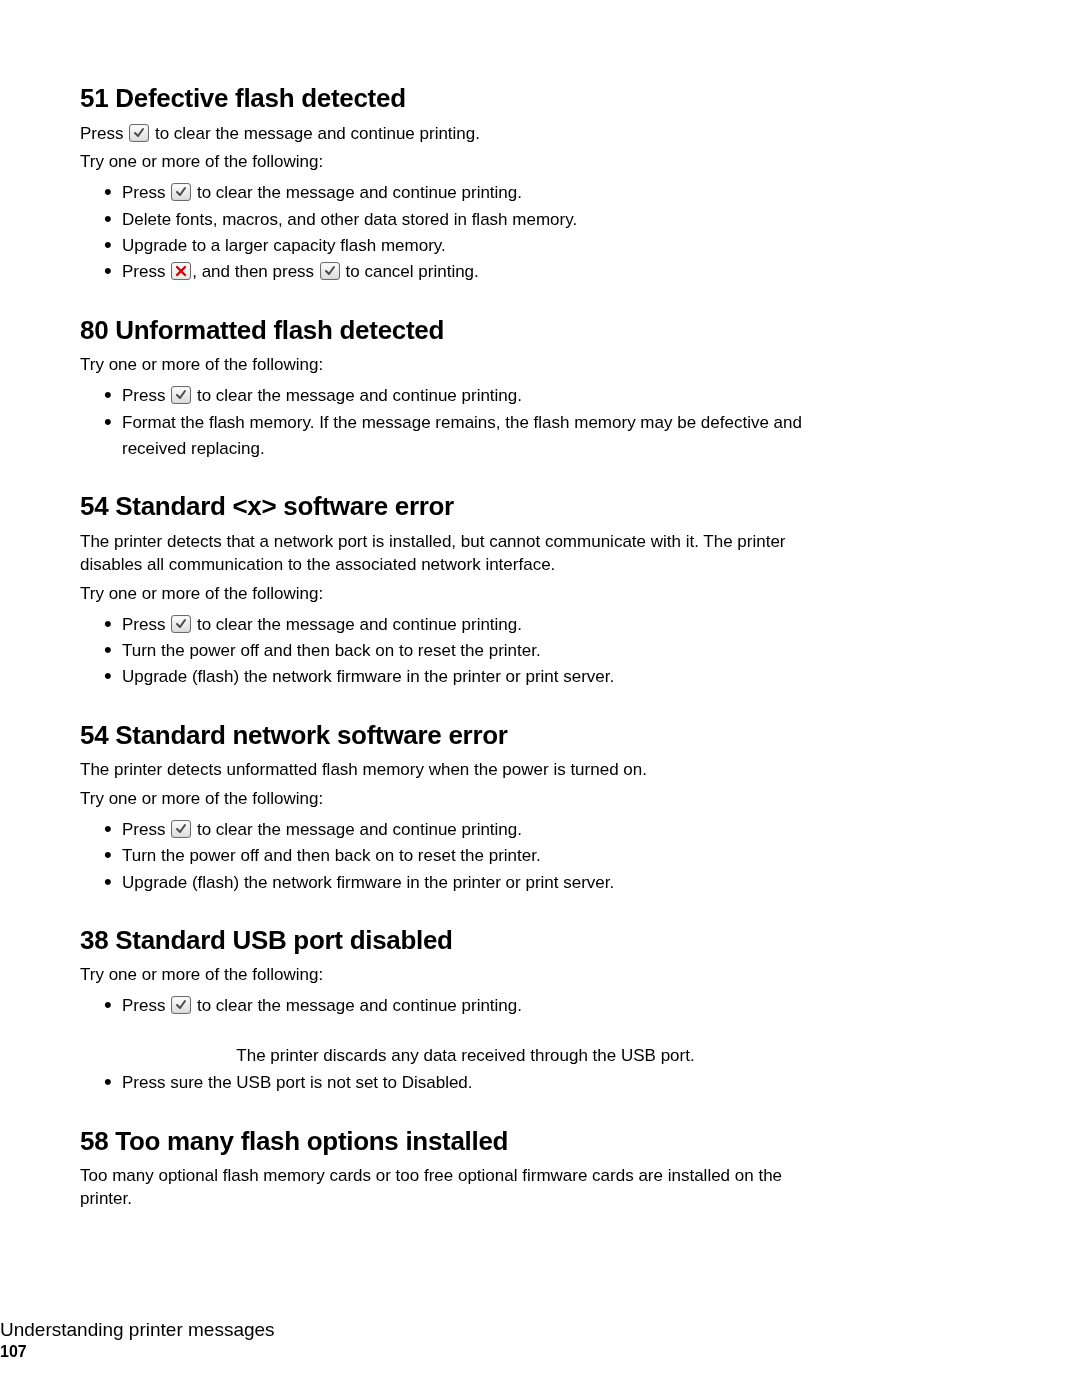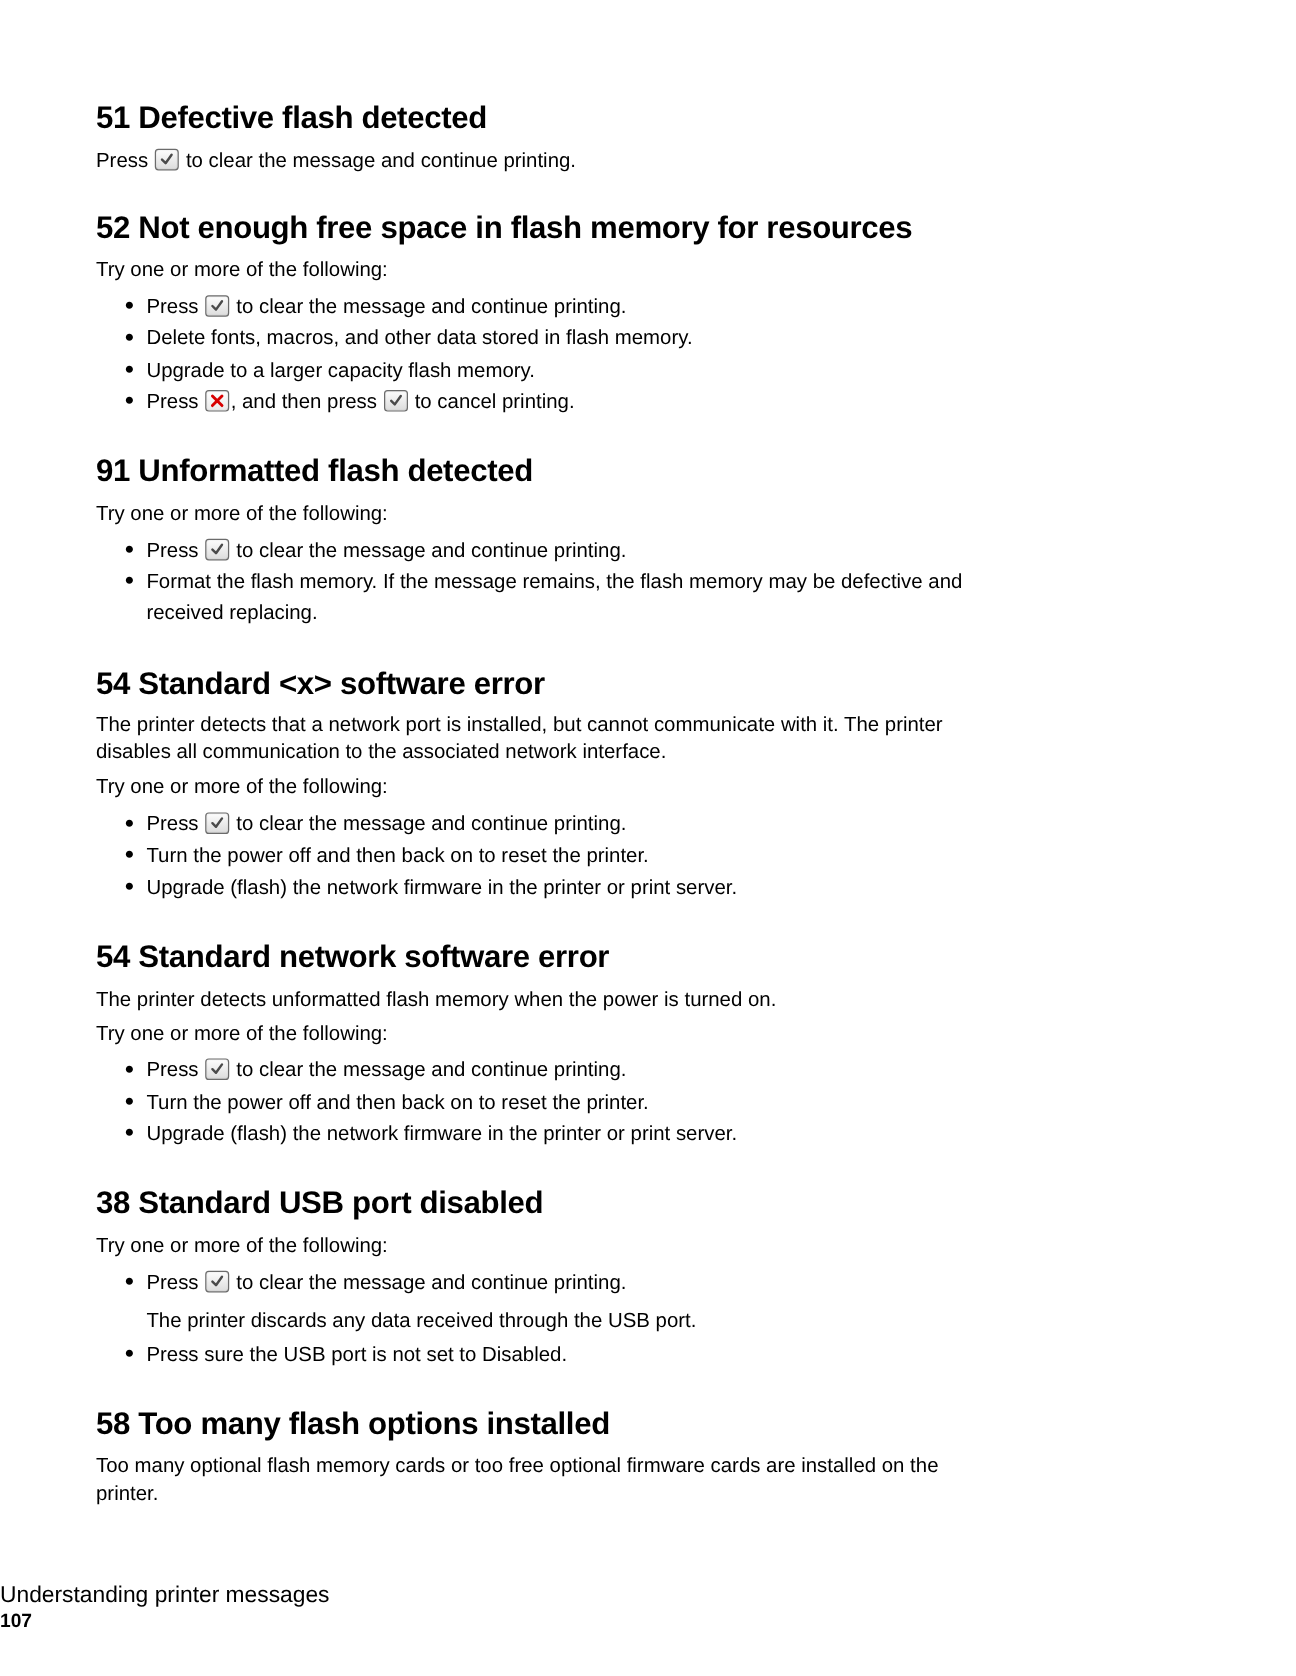"52 Not enough free space" h2.section-heading { html: <h2>52 Not enough free space in flash memory for resources</h2> -> none }
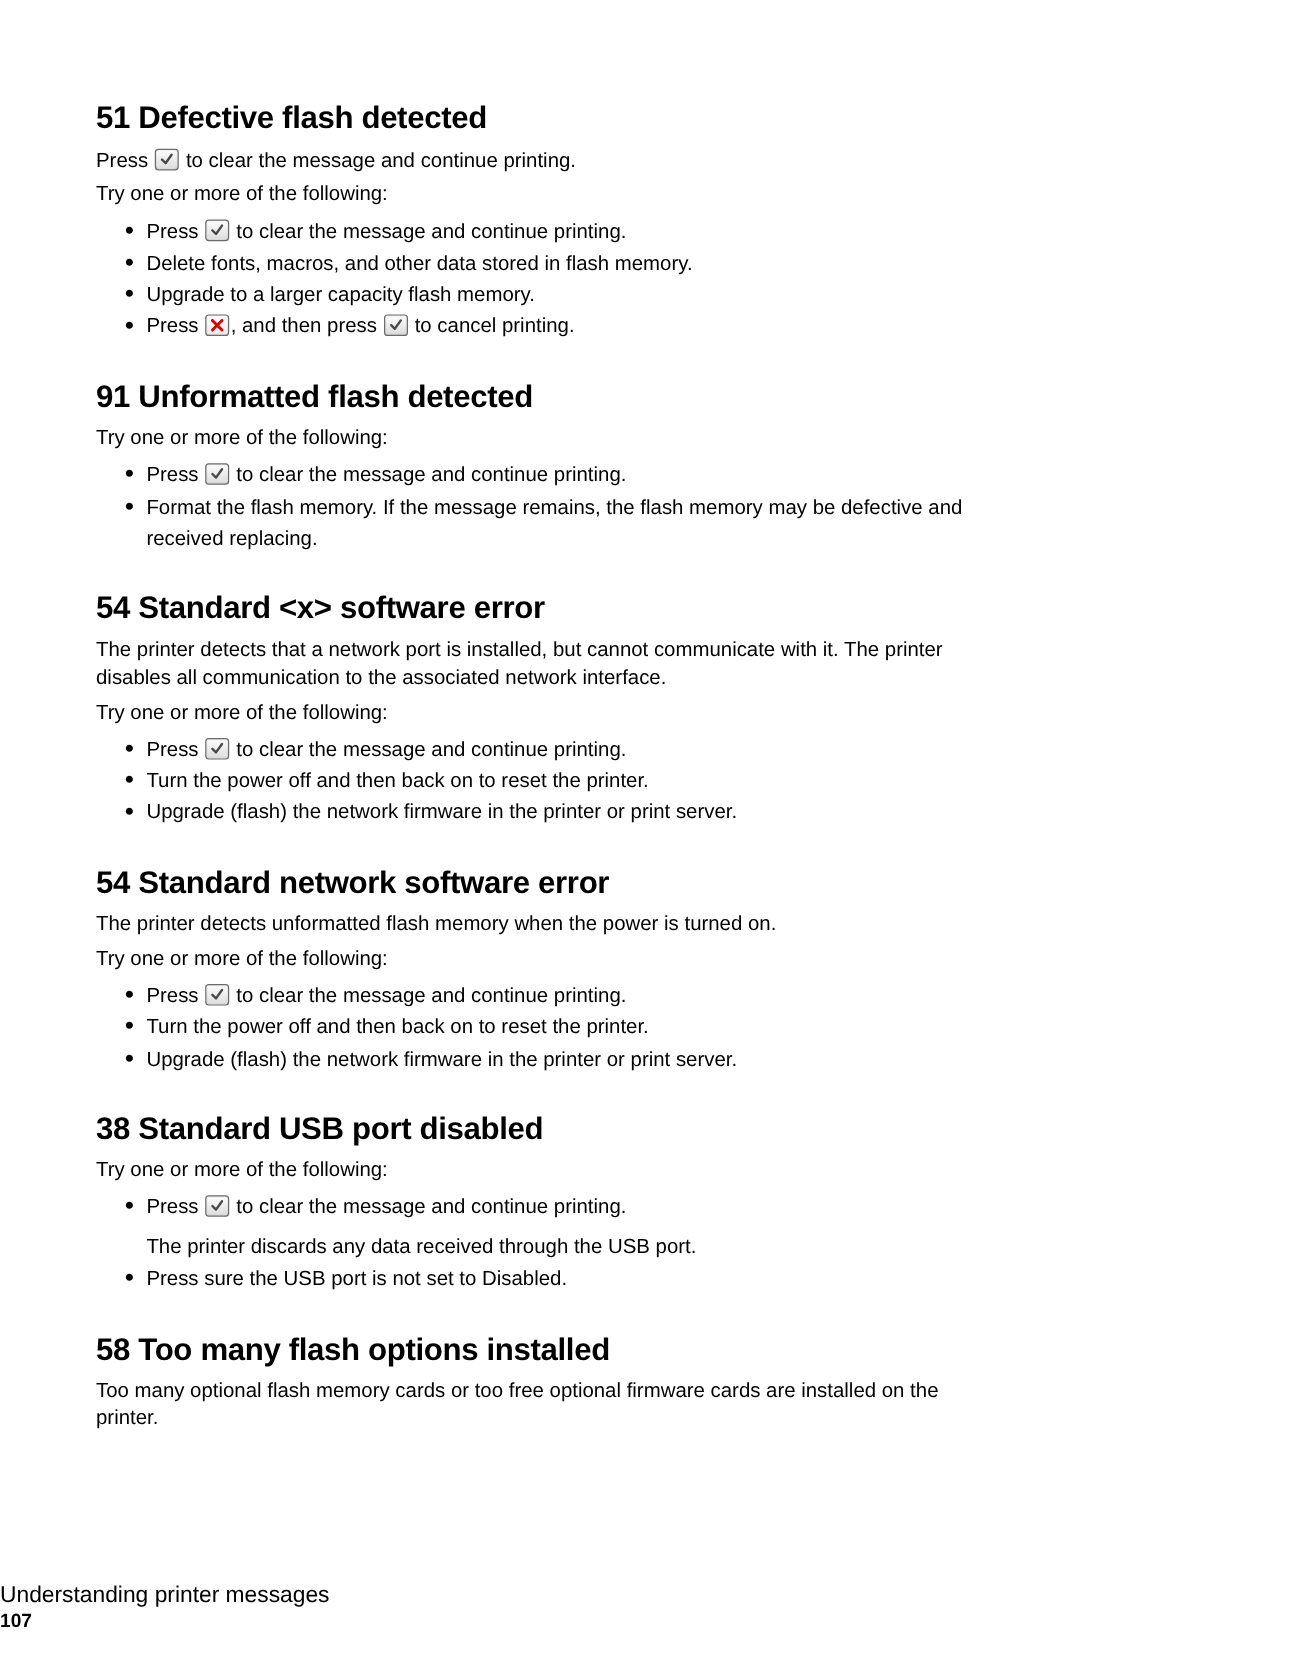"91 Unformatted flash detected" h2.section-heading { text: 91 -> 80 }
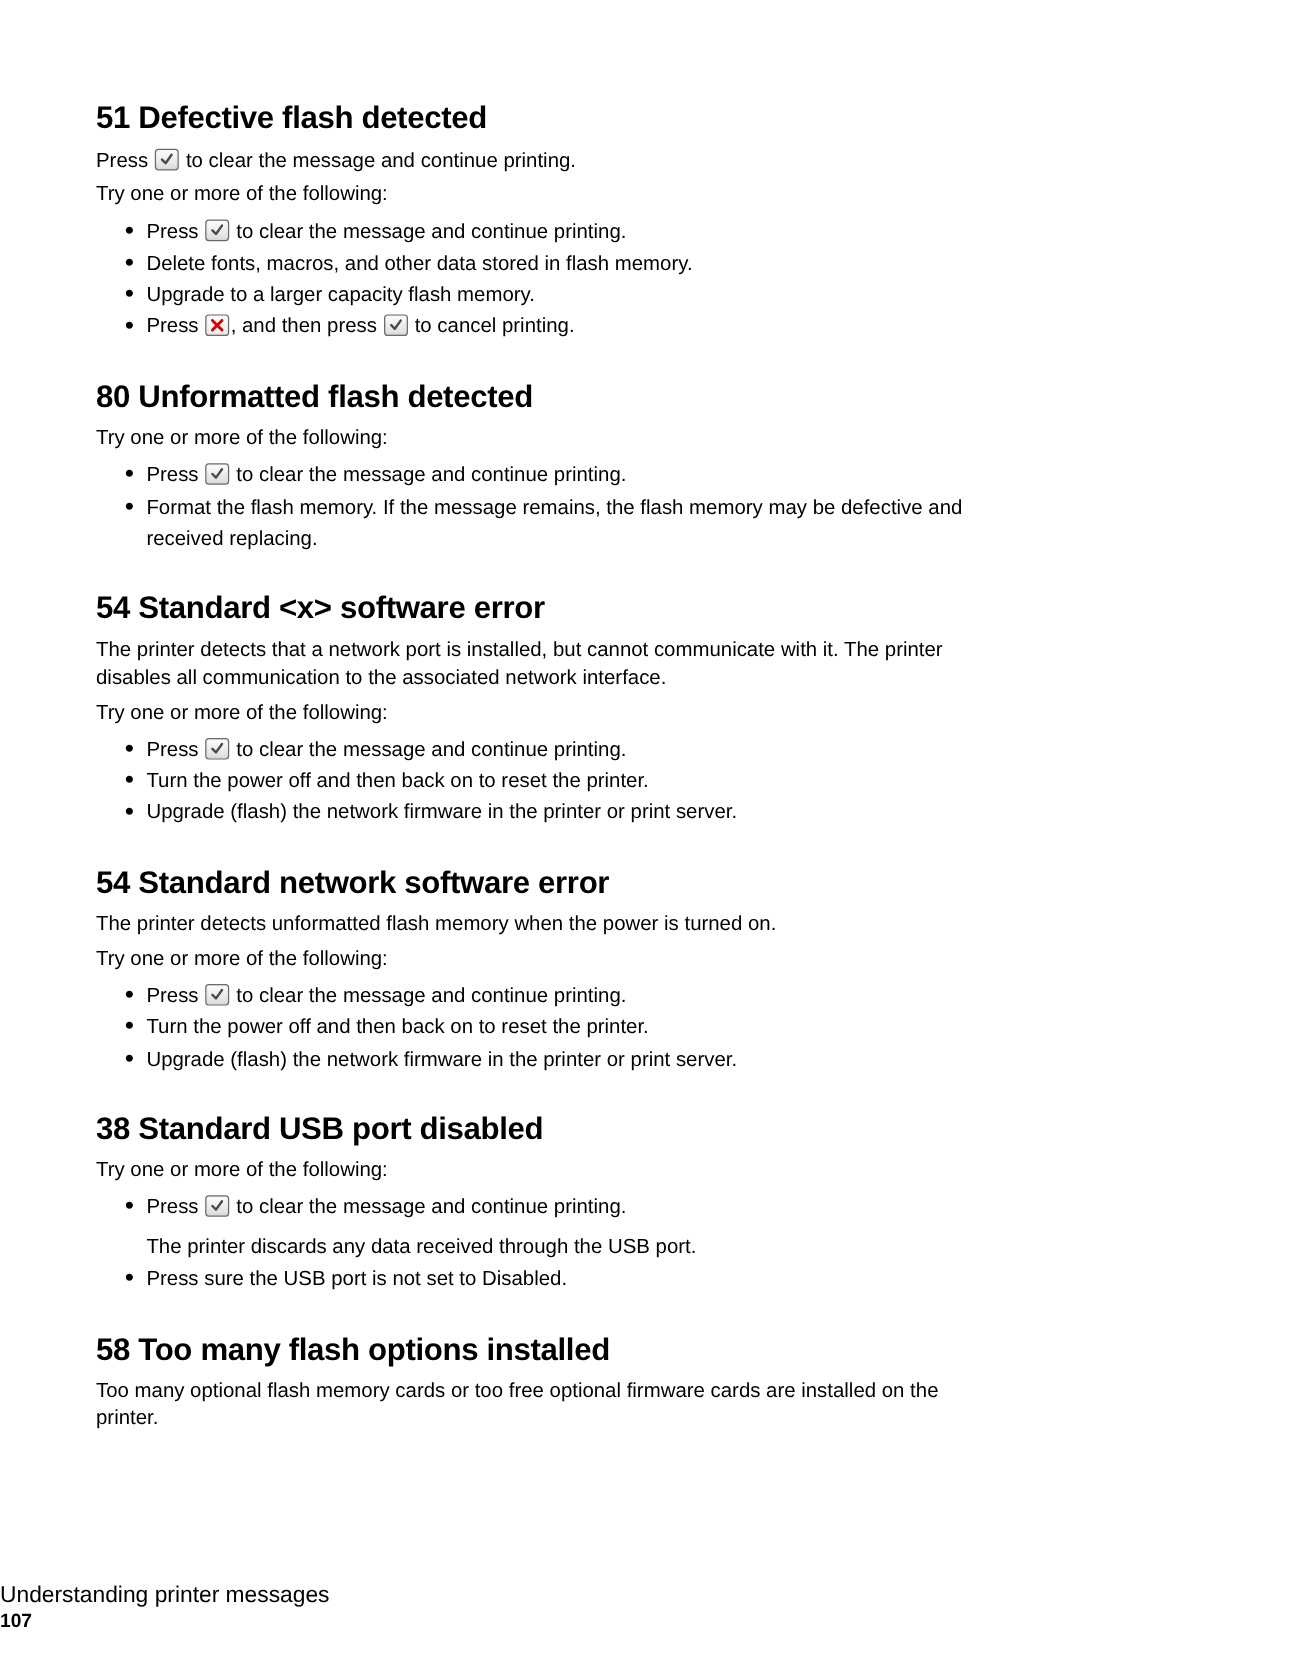"The printer discards any data" .sub-note { margin: 2px 0 2px 42px -> 19px 0 2px 42px; text-align: none -> center }
